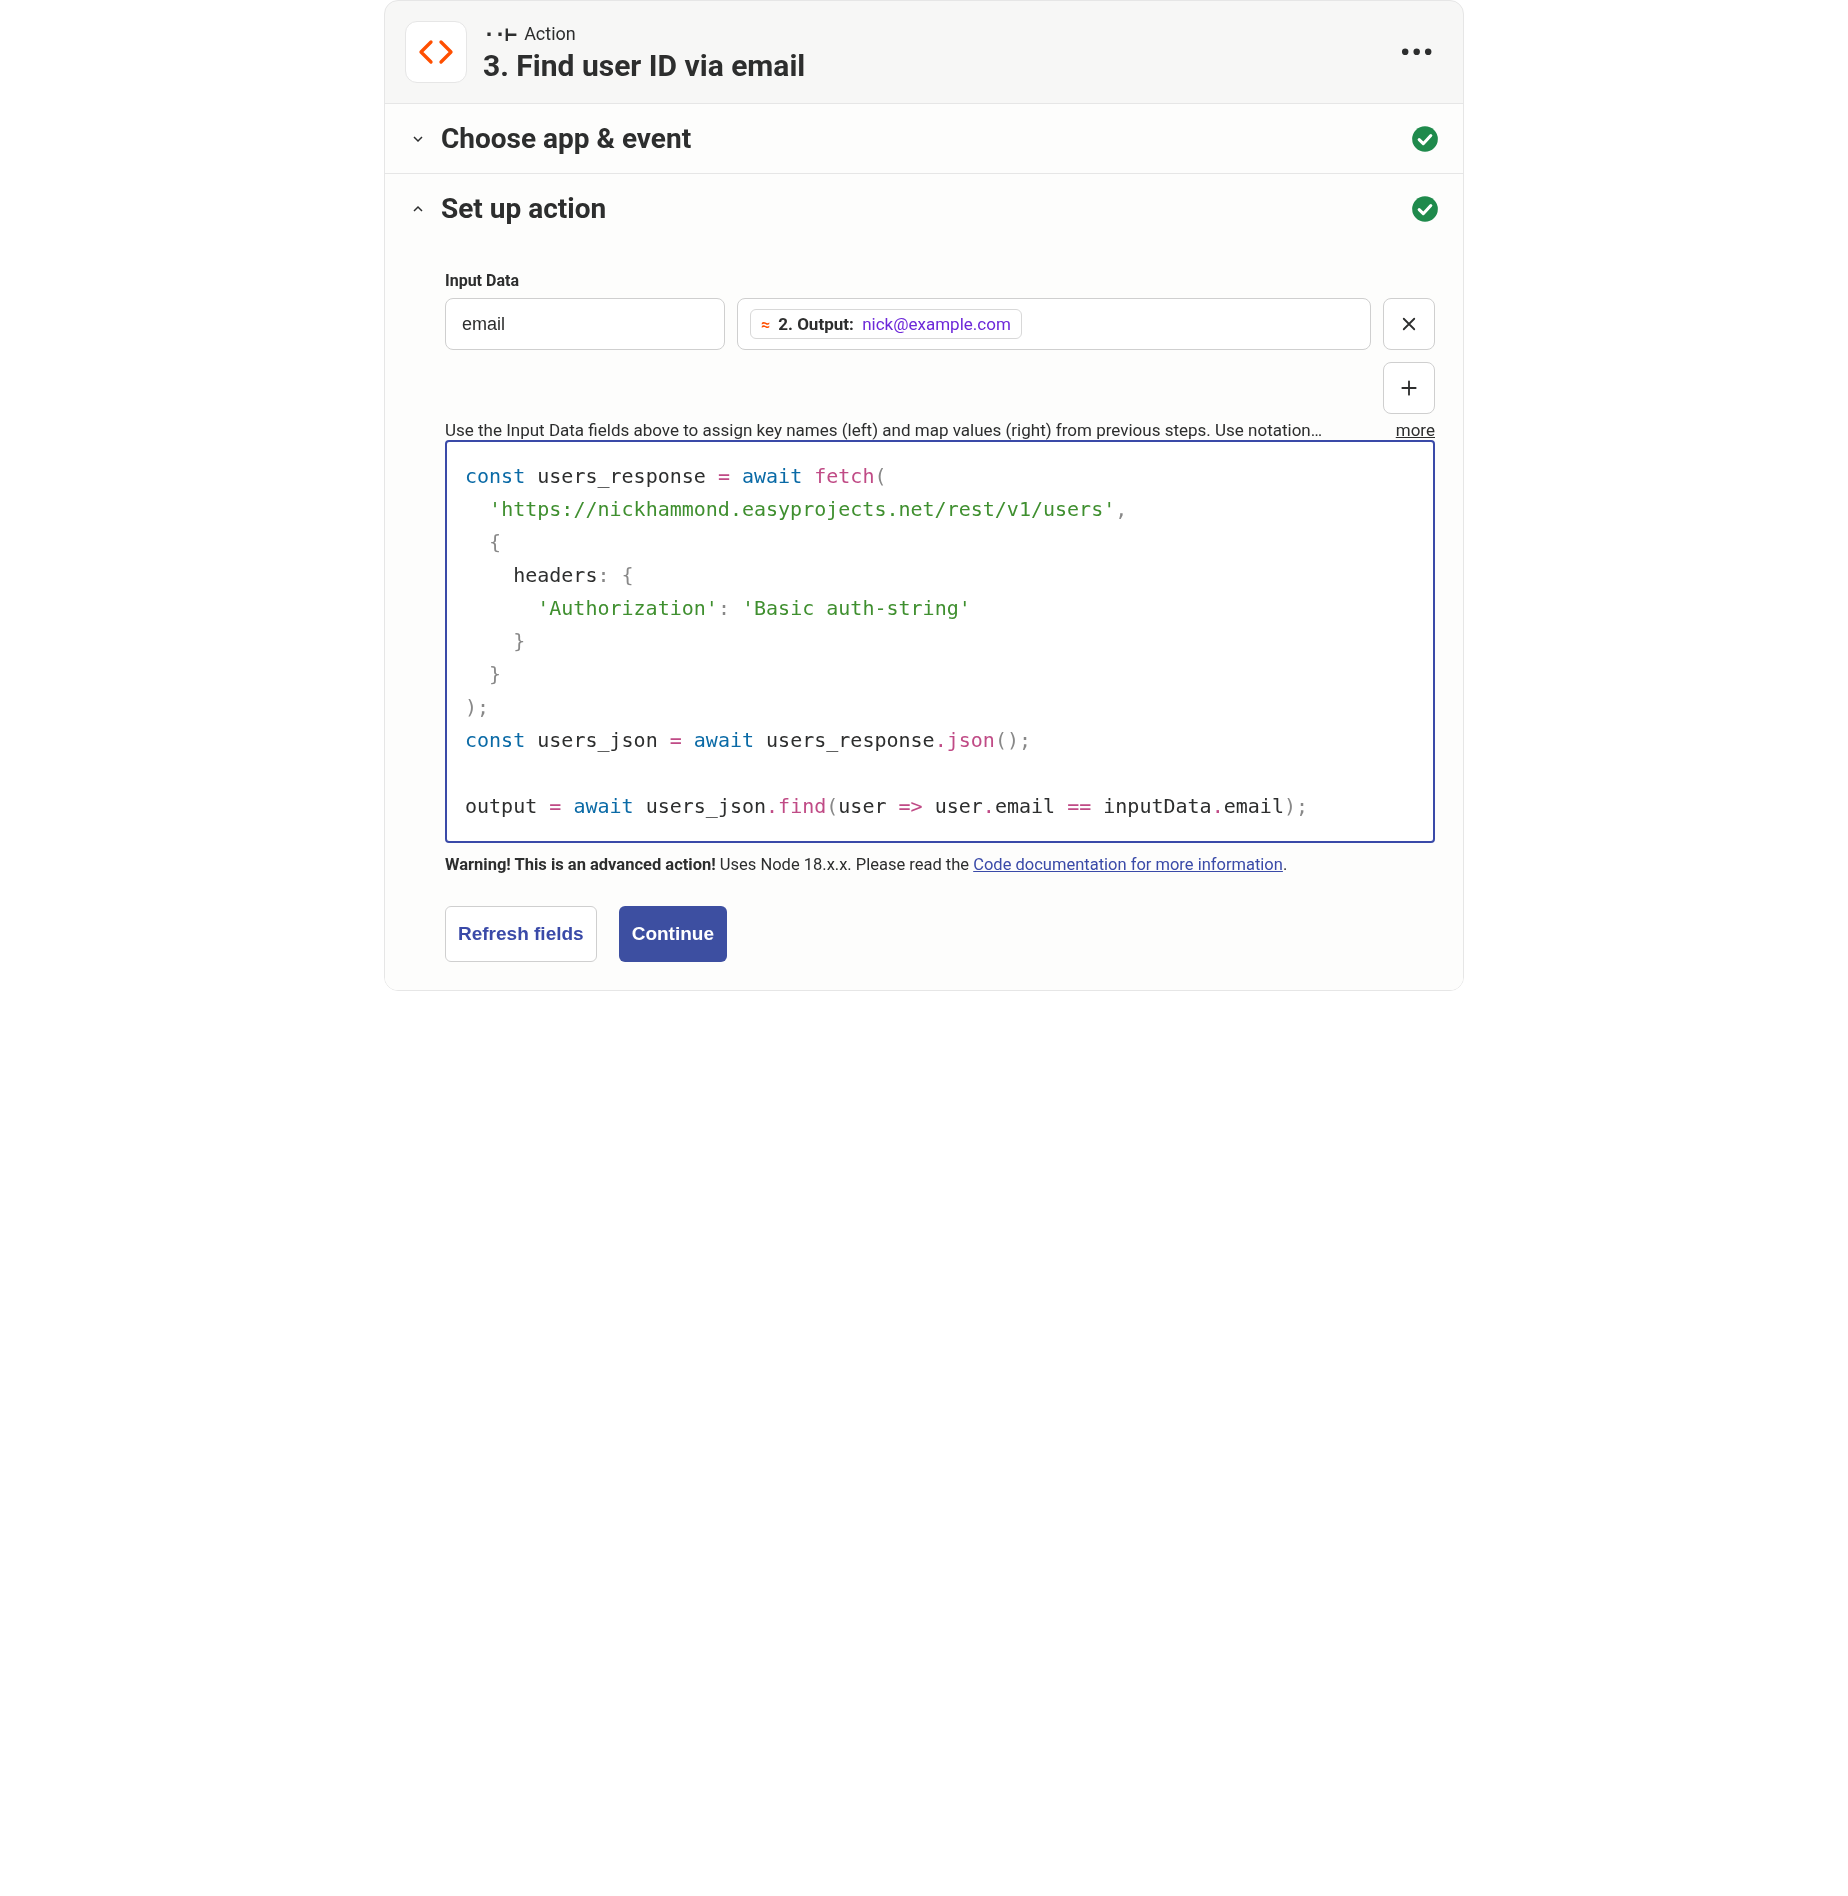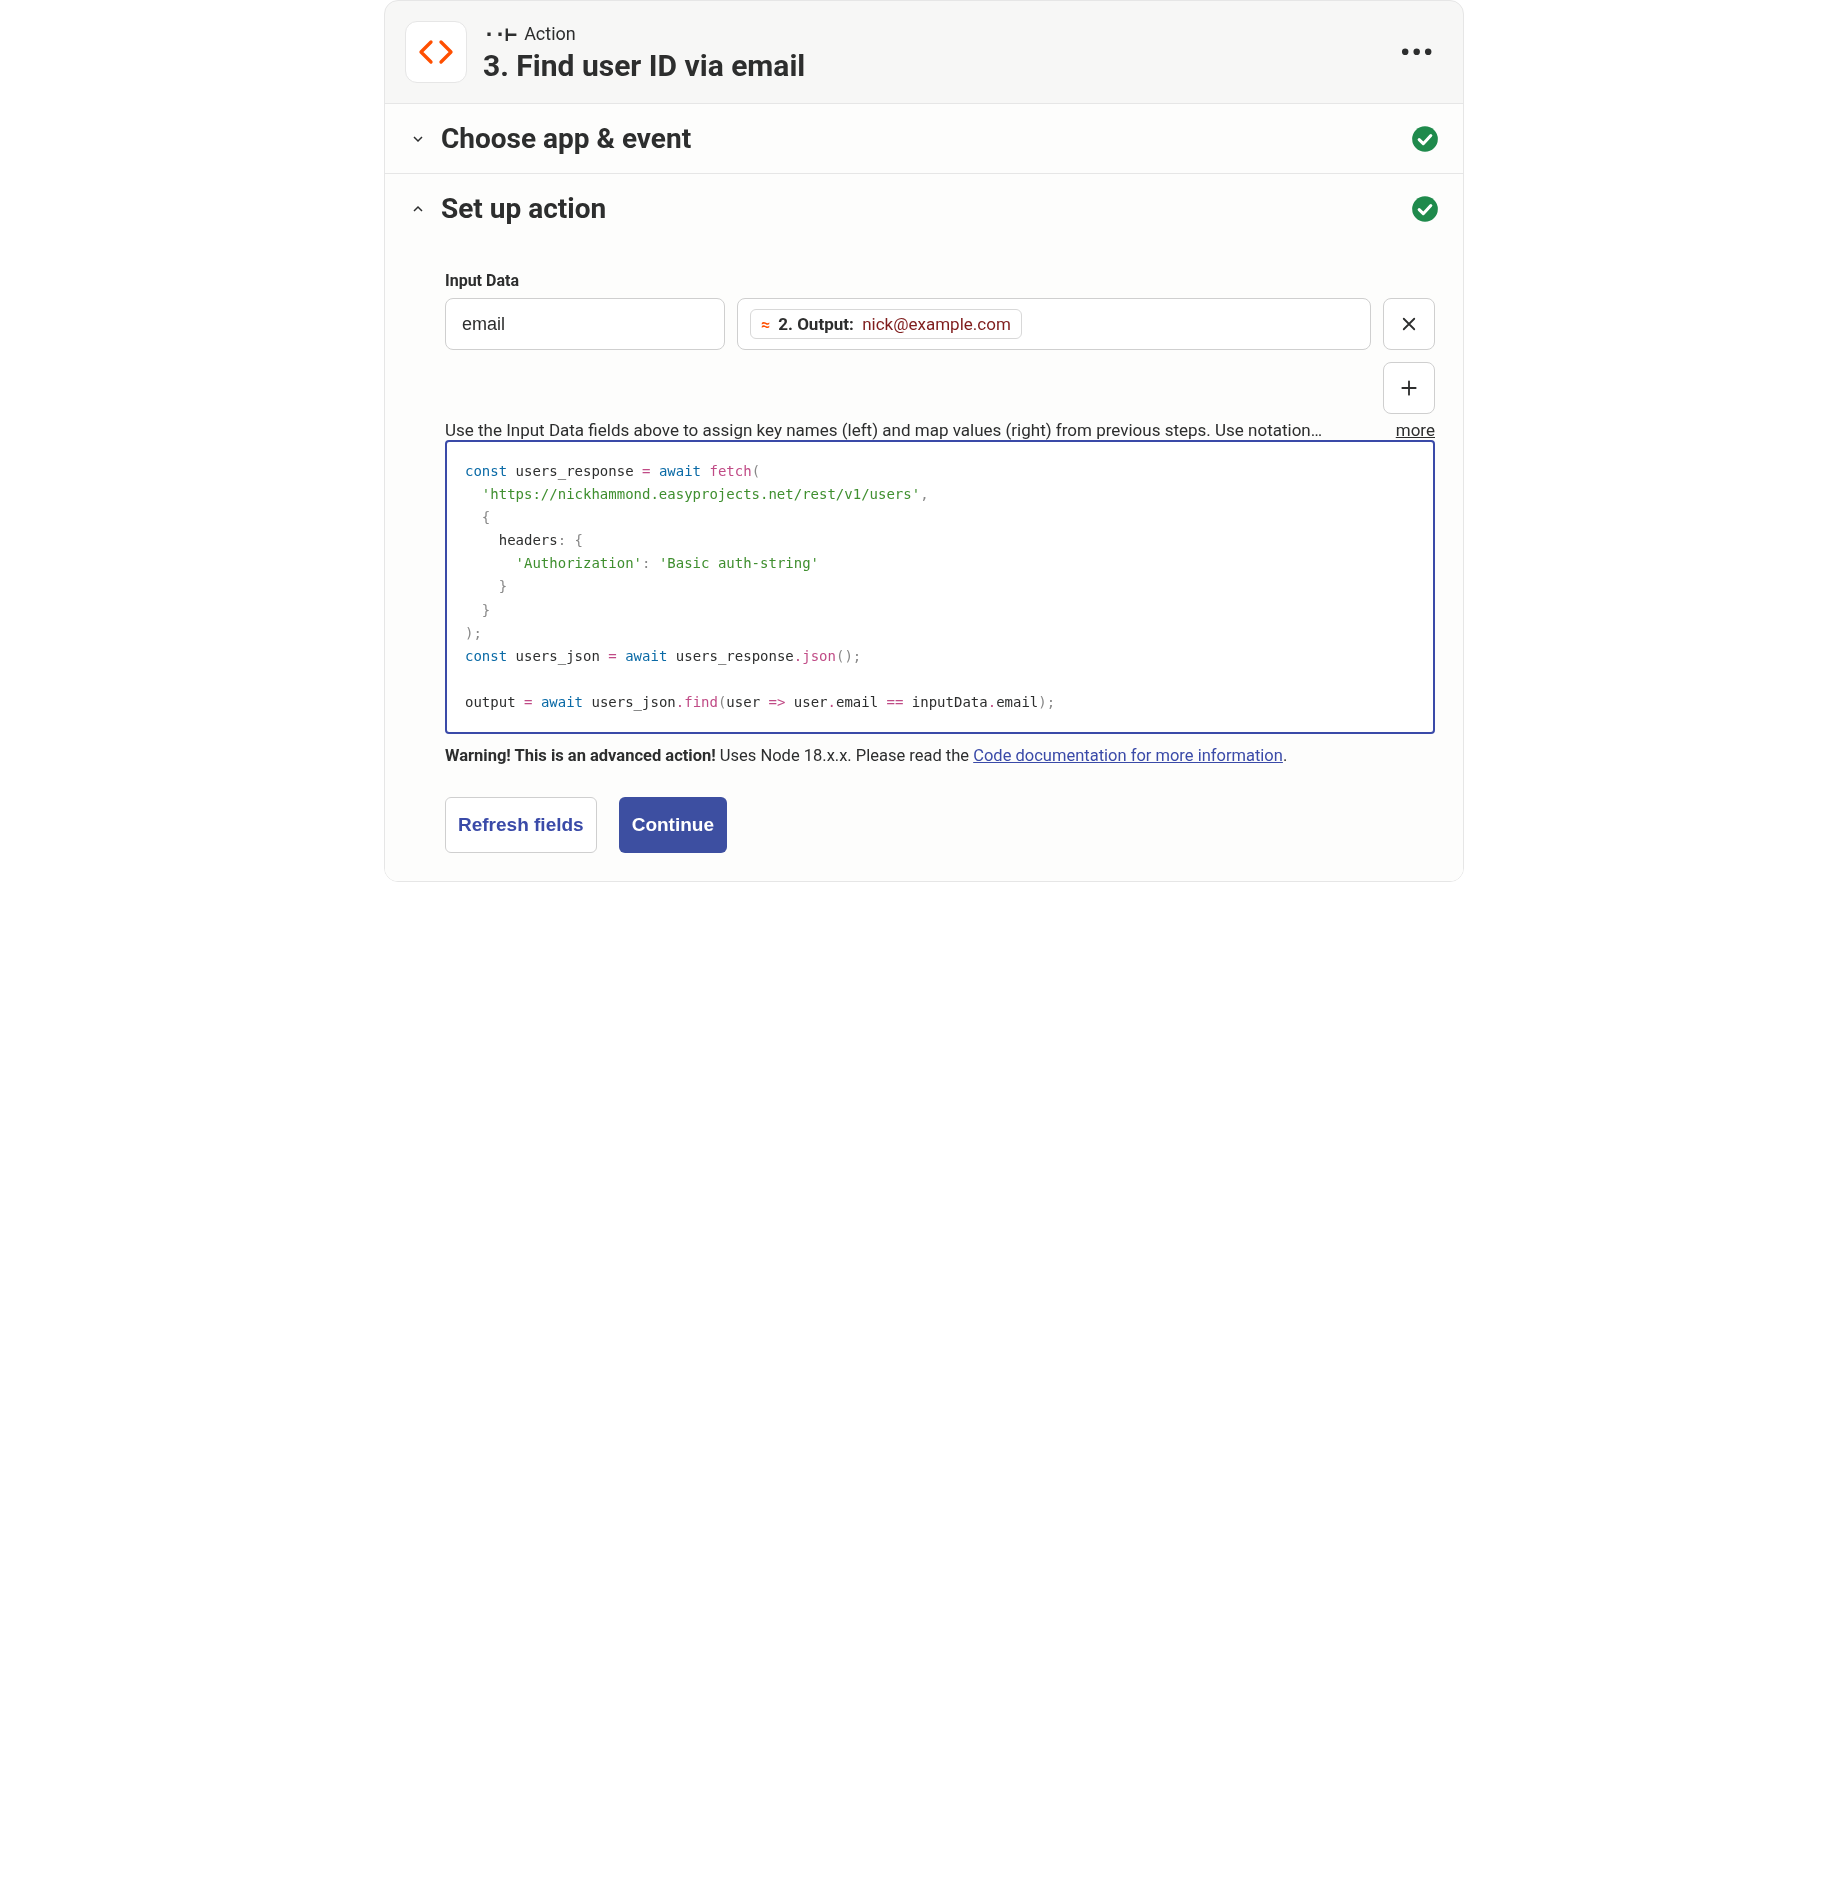"nick@example.com" .pill .lbl span.gray { color: #7f1d1d -> #6d28d9 }
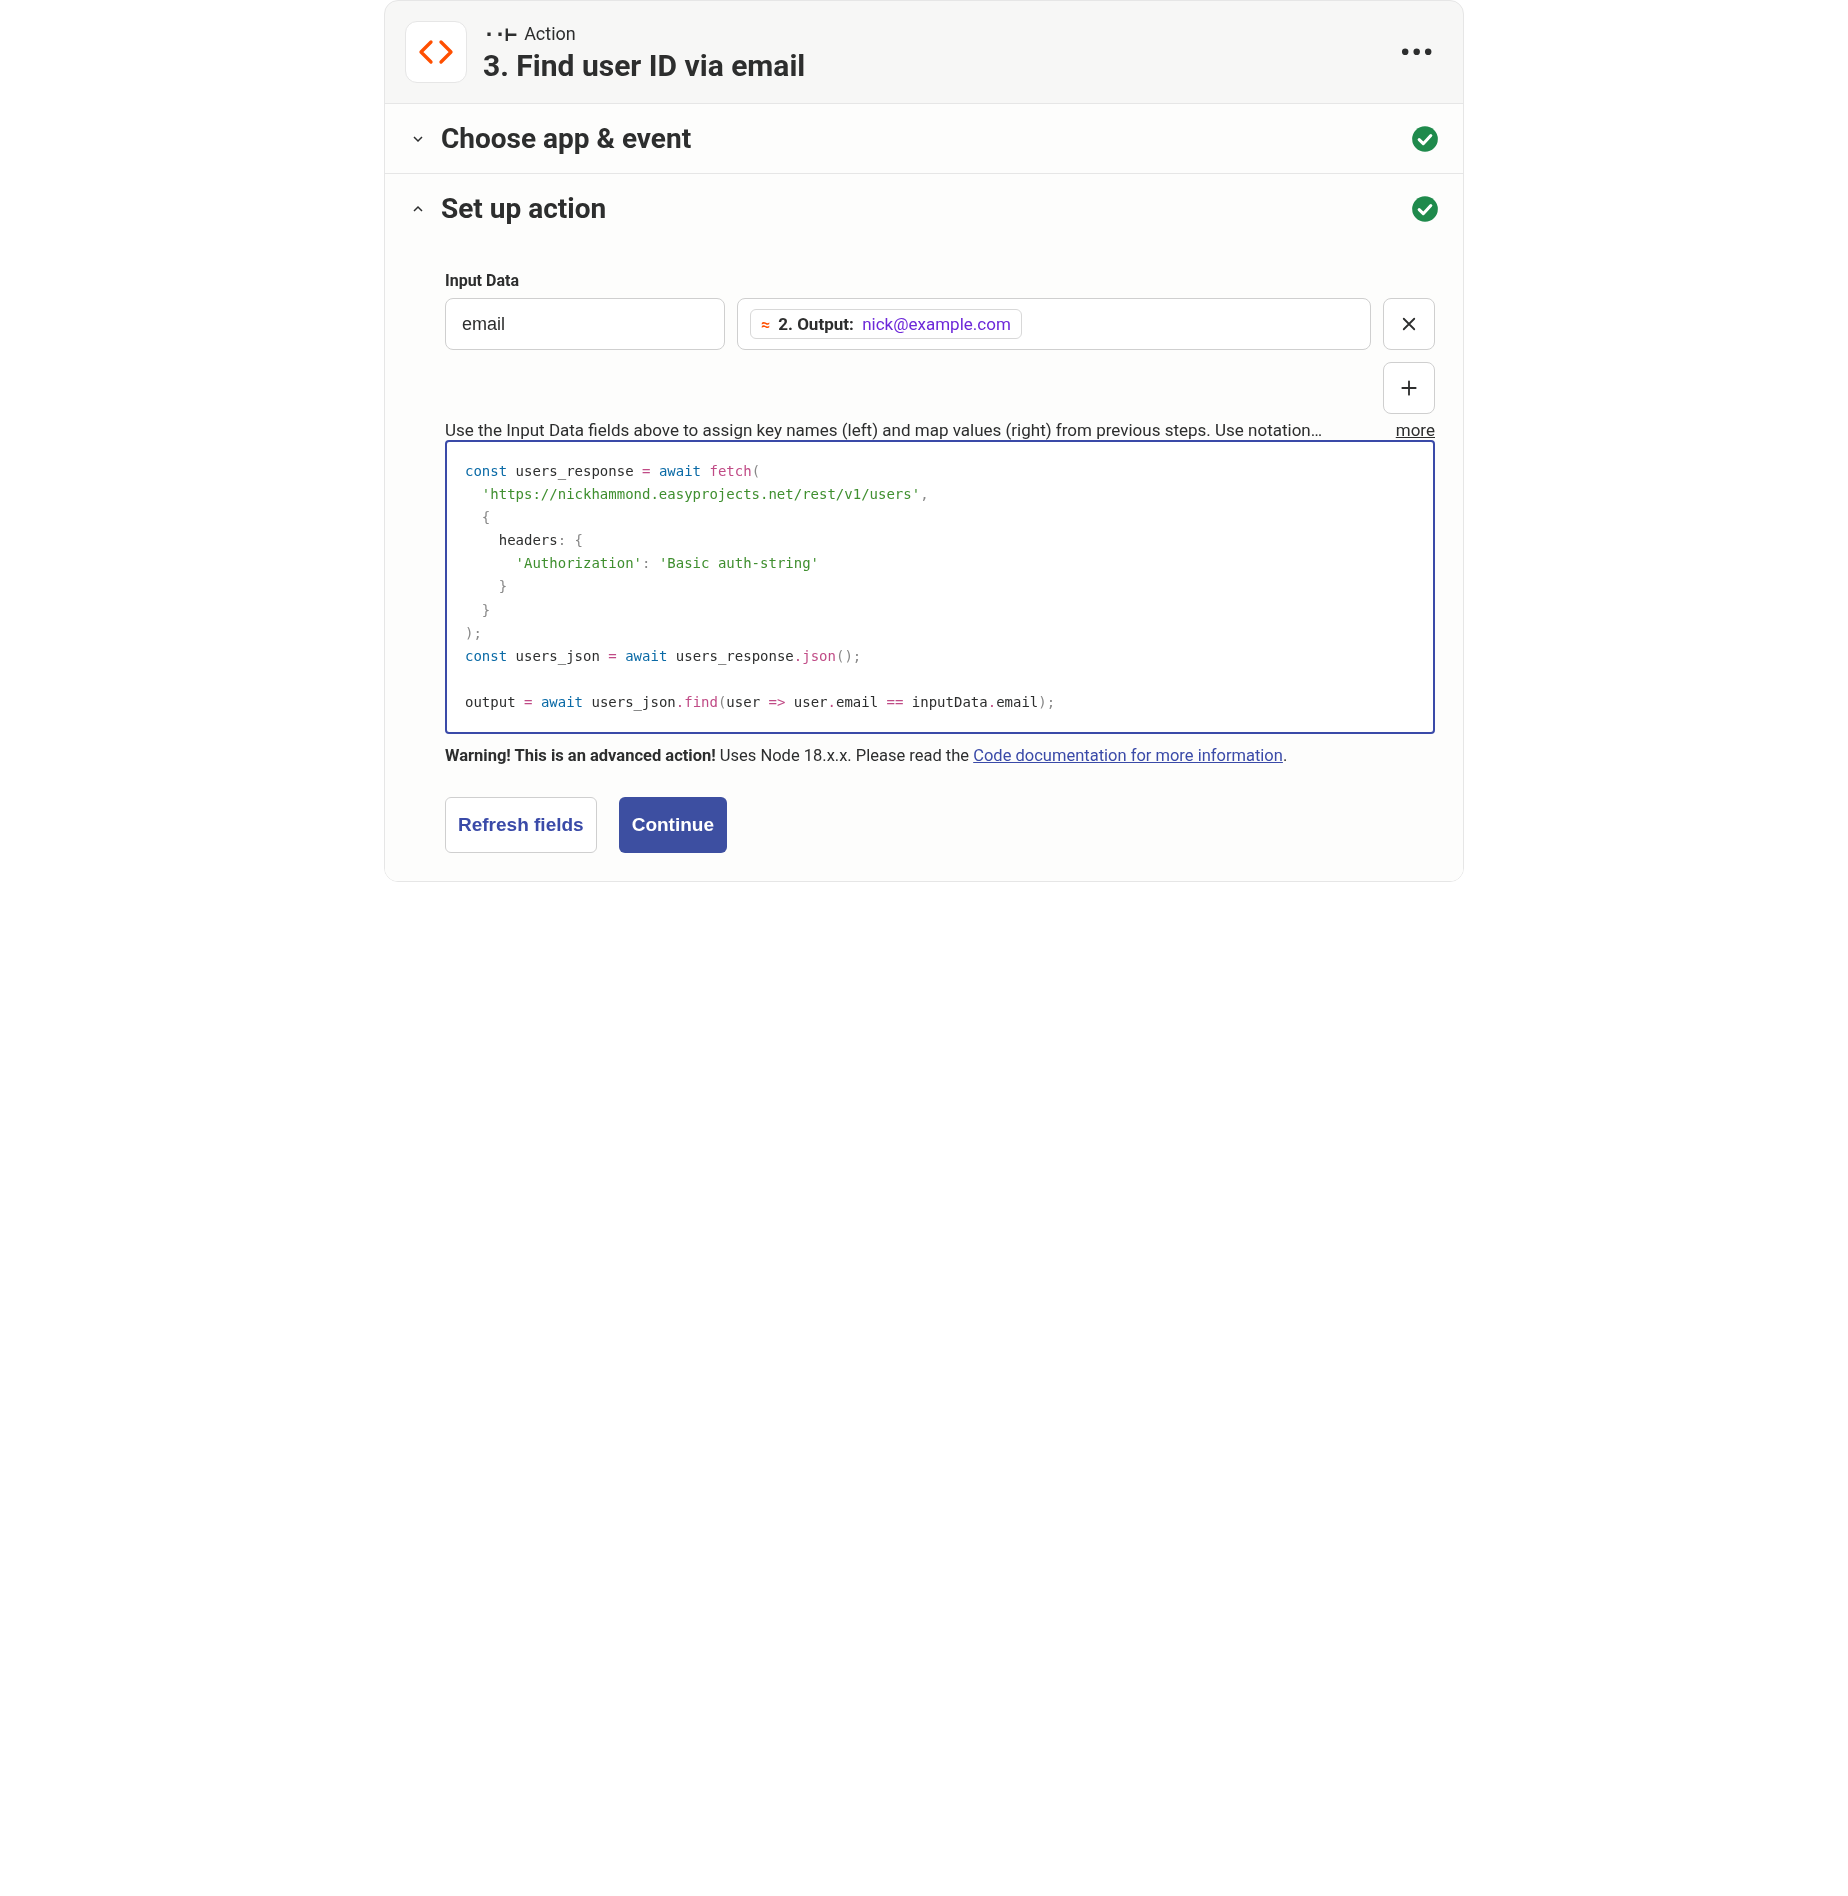"const users_response = await fetch(" .code-area { font-size: 14px -> 20px }
